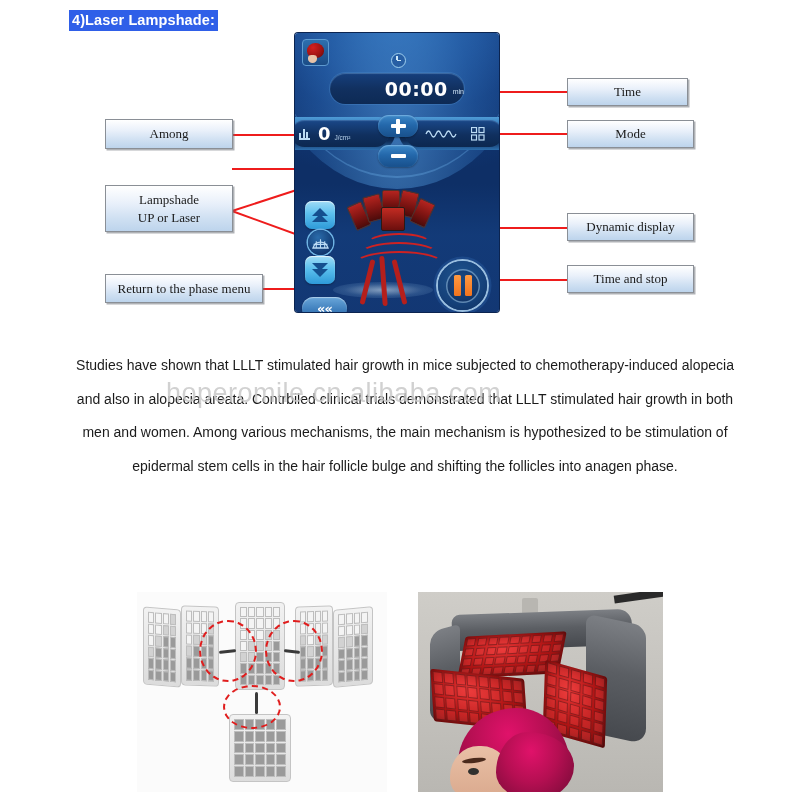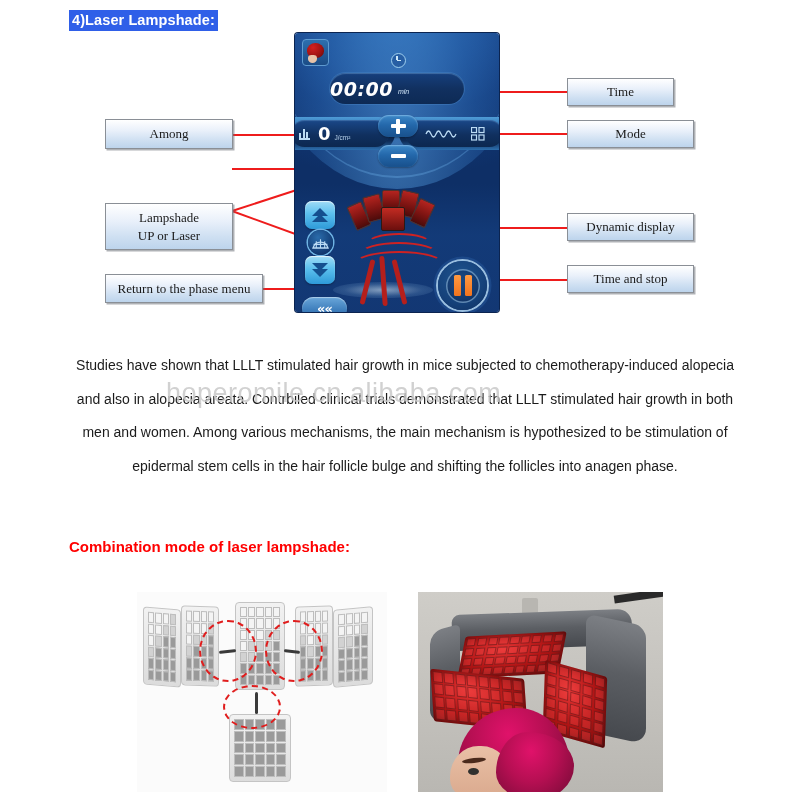"00:00" .pill { font-style: italic -> none; justify-content: flex-start -> flex-end }
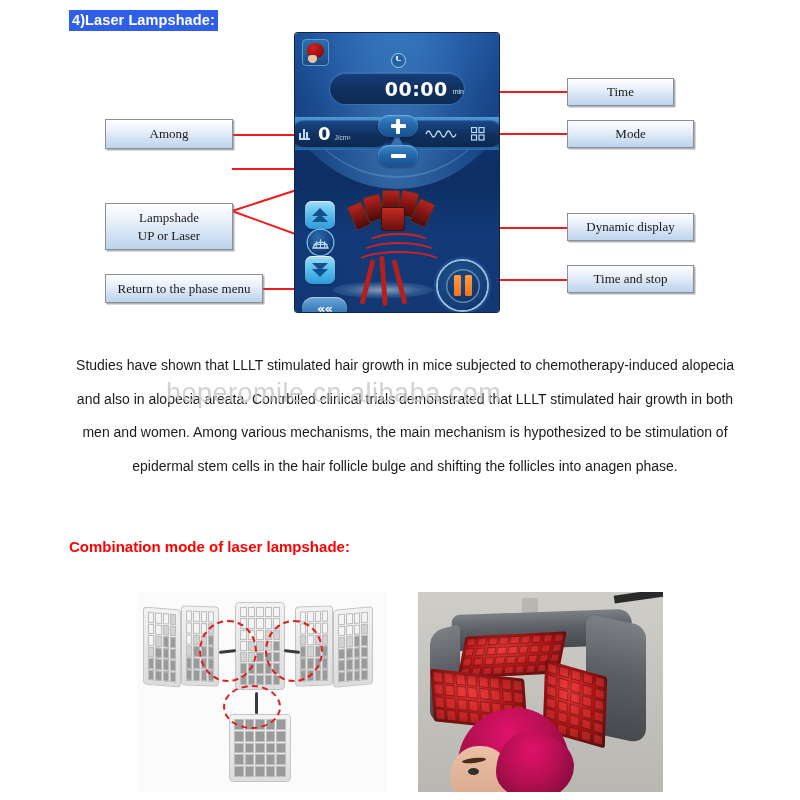"Time" div.callout { width: 107px -> 121px }
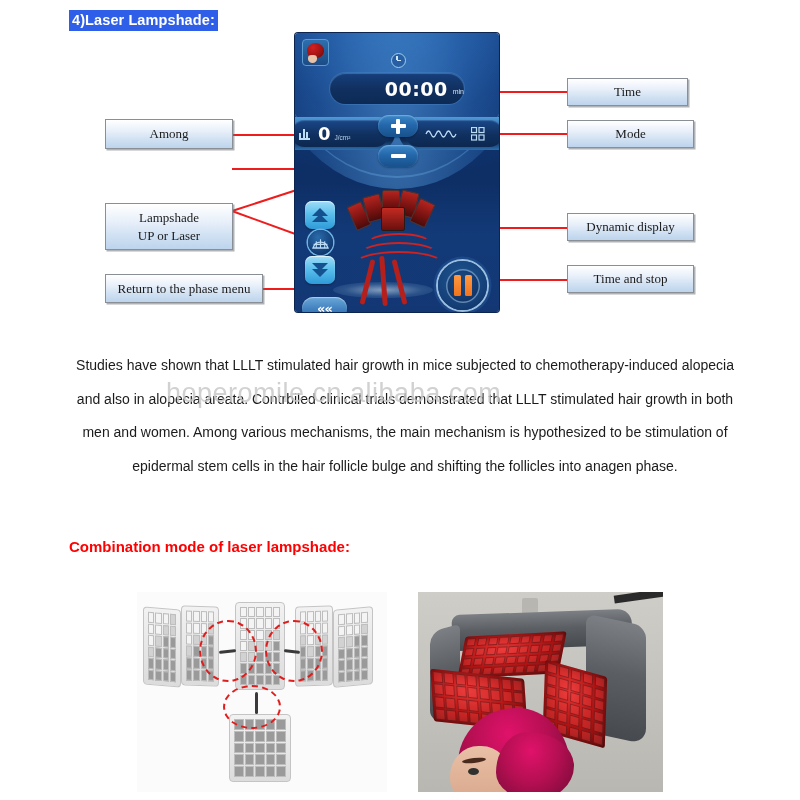"Lampshade" div.callout { top: 203px -> 185px }
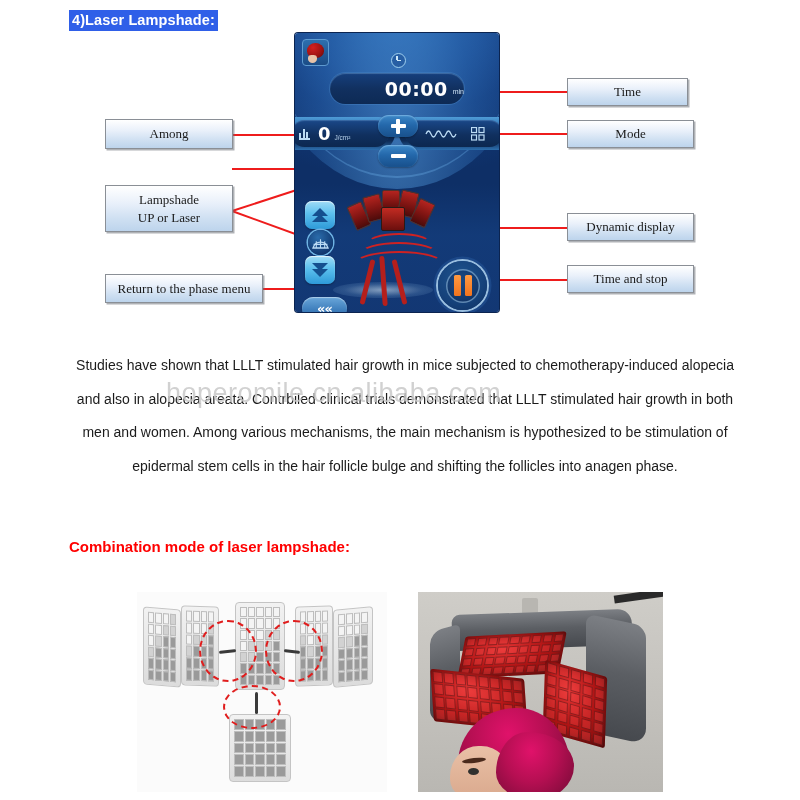"Combination mode of laser lampshade:" div.red-heading { html: <div>Combination mode of laser lampshade:</div> -> none }
